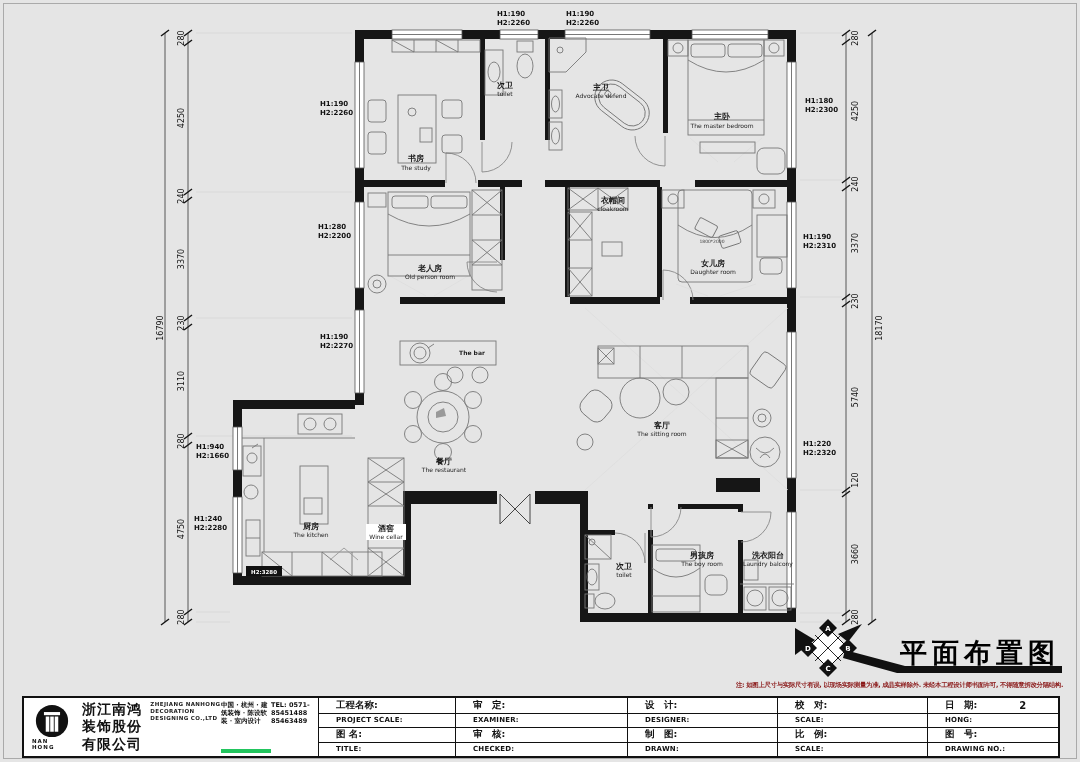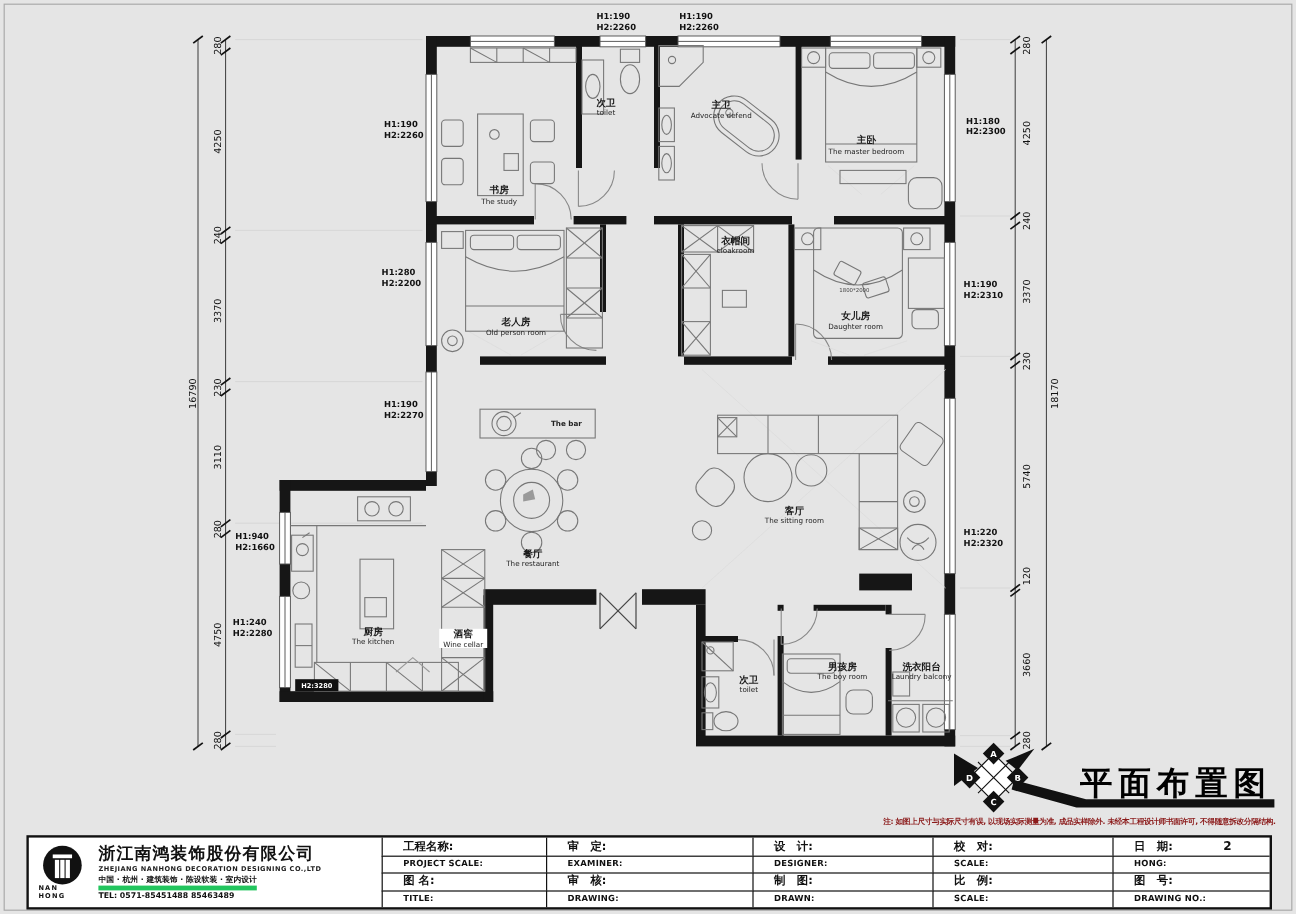"浙江南鸿装饰股份有限公司" .cstack { flex-direction: column -> none }
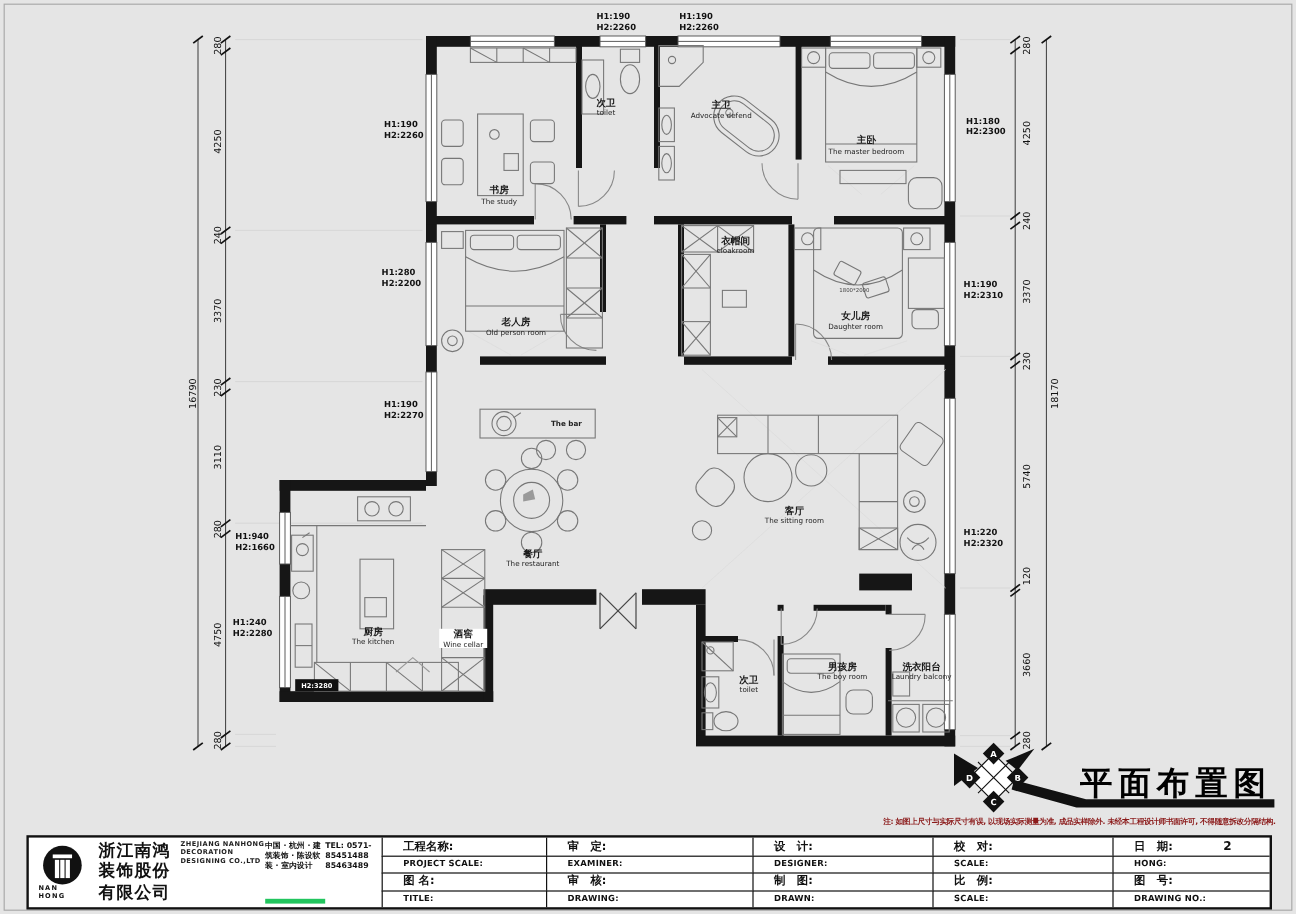"DRAWING:" span { text: DRAWING -> CHECKED }
